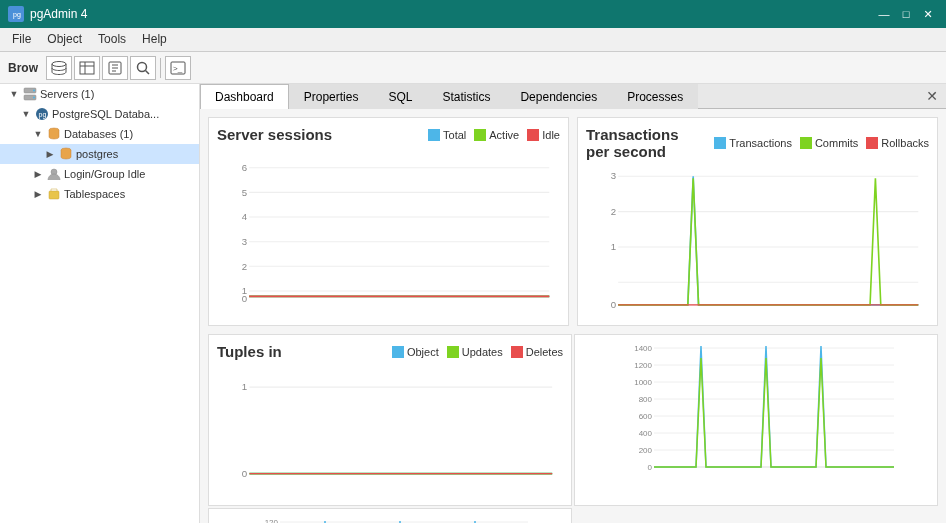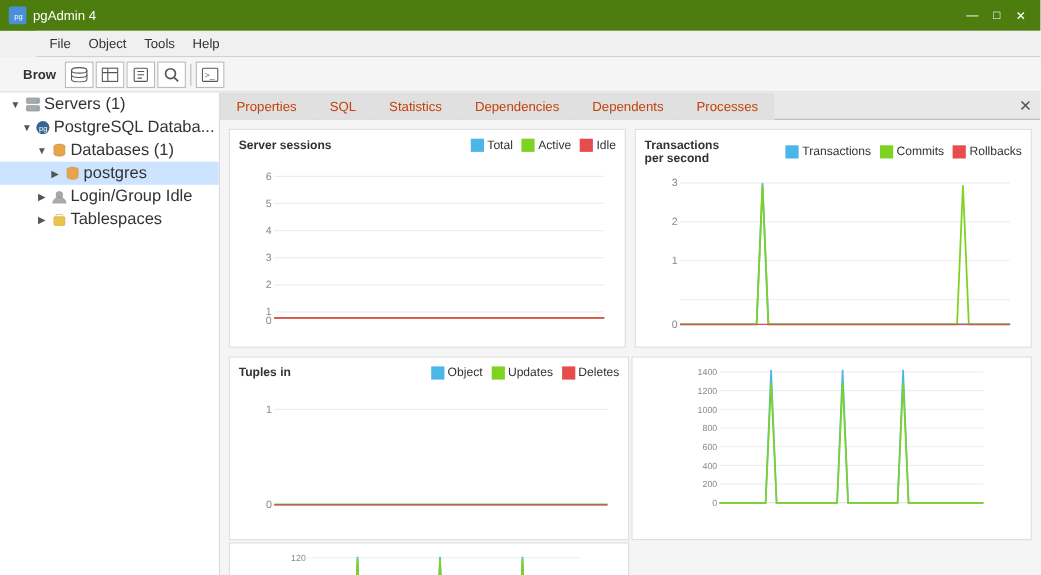"pgAdmin 4" .title-bar { background: #4d7c0f -> #0f766e }
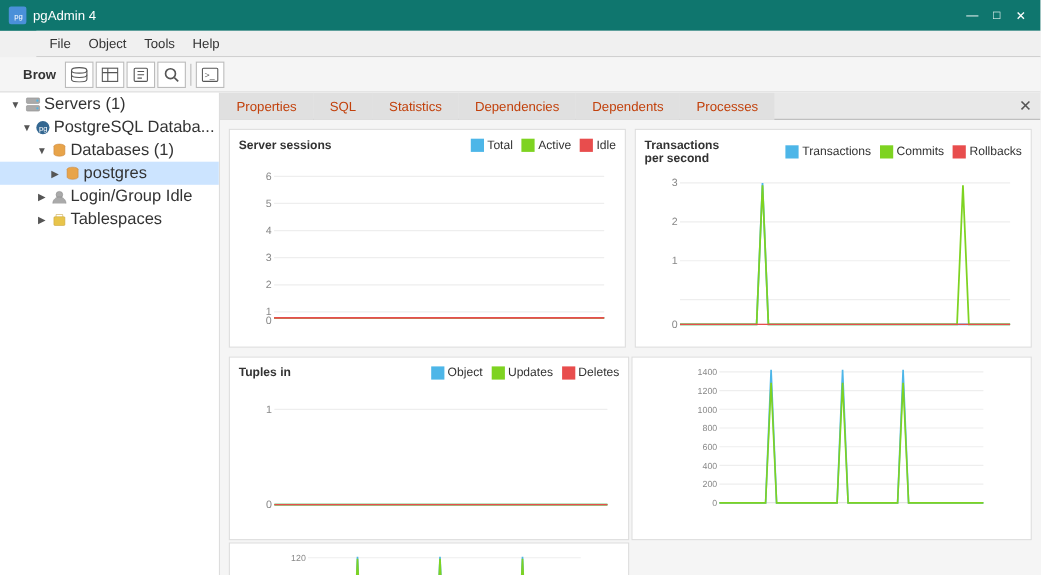"File" .menu-bar { align-items: center -> none; margin-left: 33px -> none }
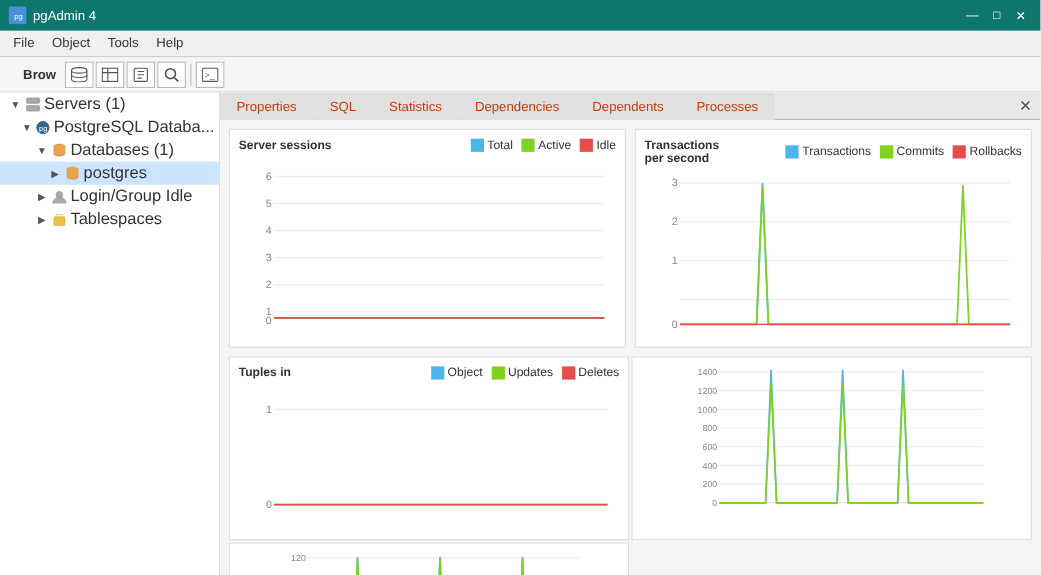"Brow" .toolbar { padding: 2px 15px -> 2px 2px }
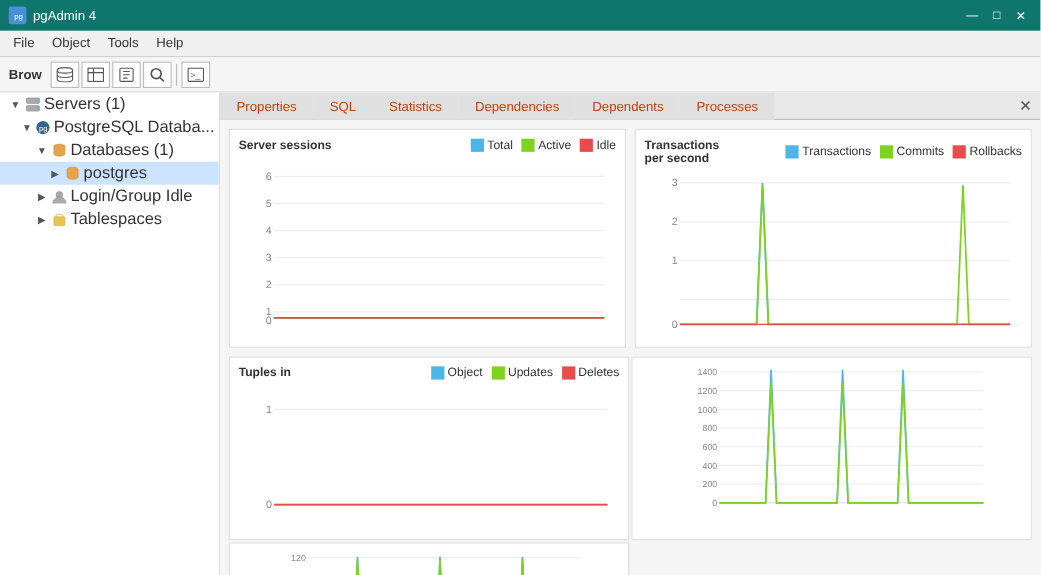"Servers (1)" .tree-label { font-size: 15px -> 11px }
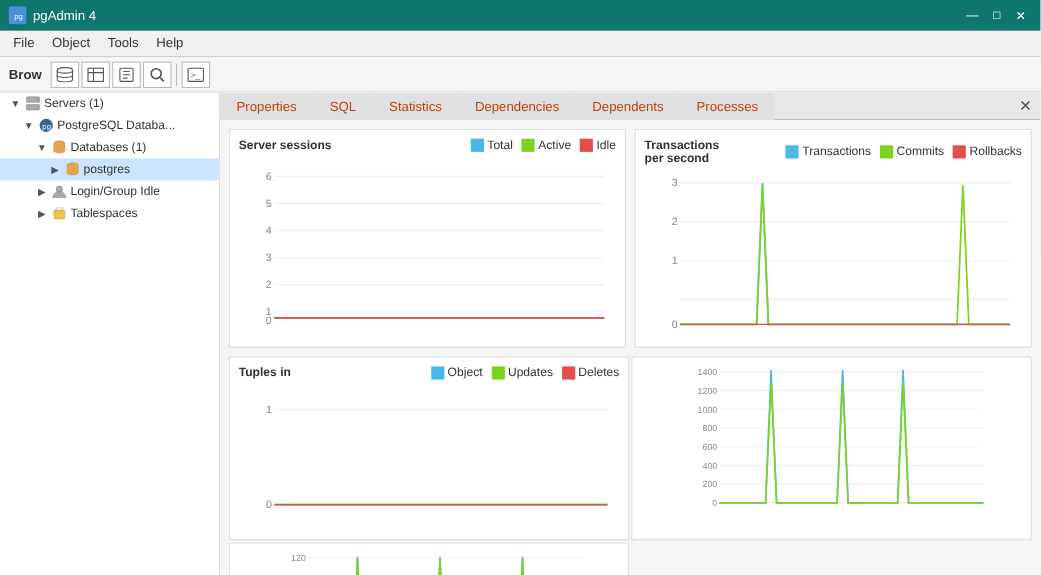"Dashboard" div.tab { html: none -> <div> <span>Dashboard</span> </div> }
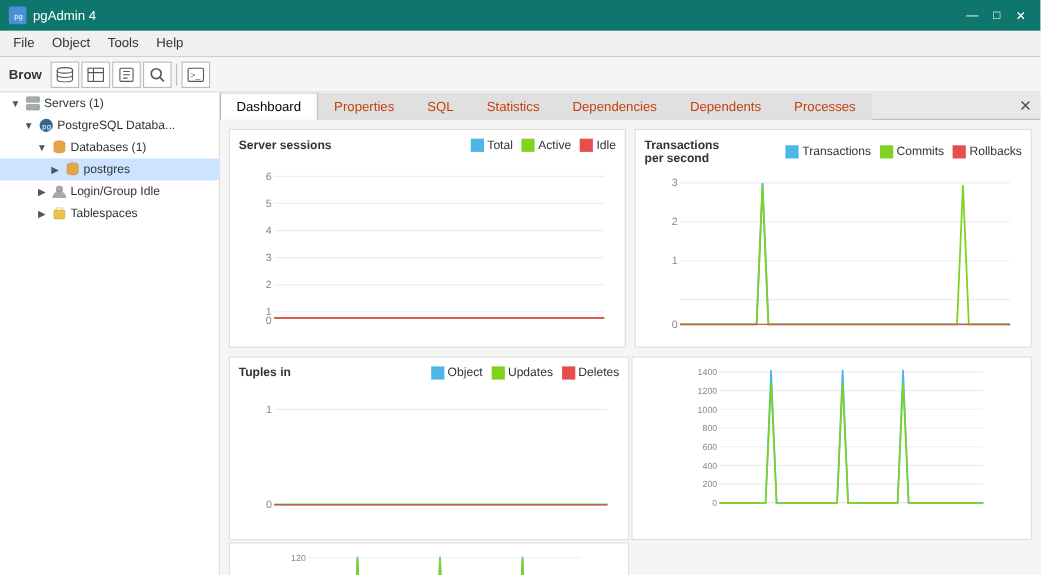"Properties" .tab { color: #c2410c -> #000000 }
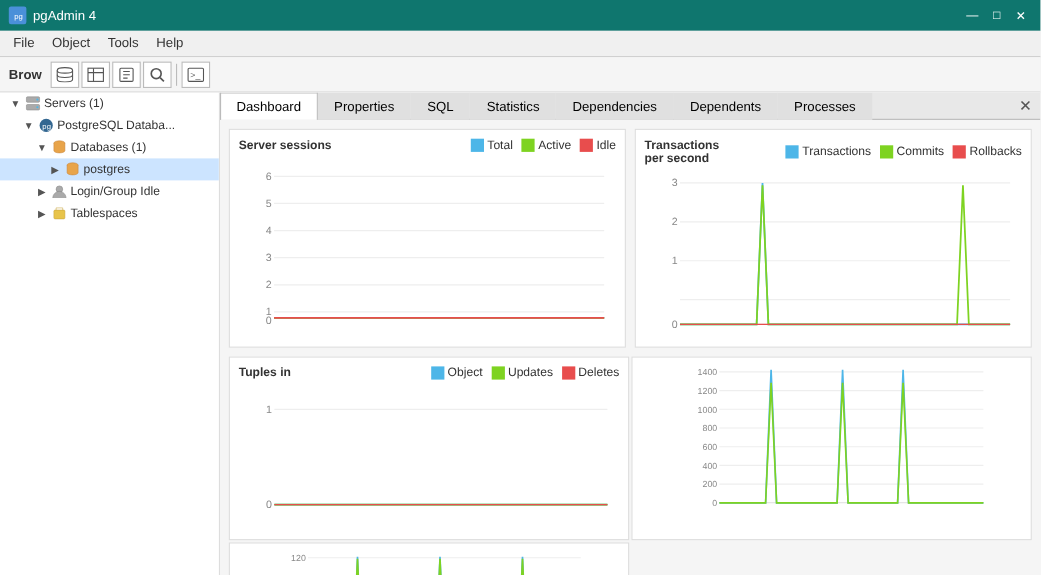"Dependents" div.tab { html: <div> <span>Dependents</span> </div> -> none }
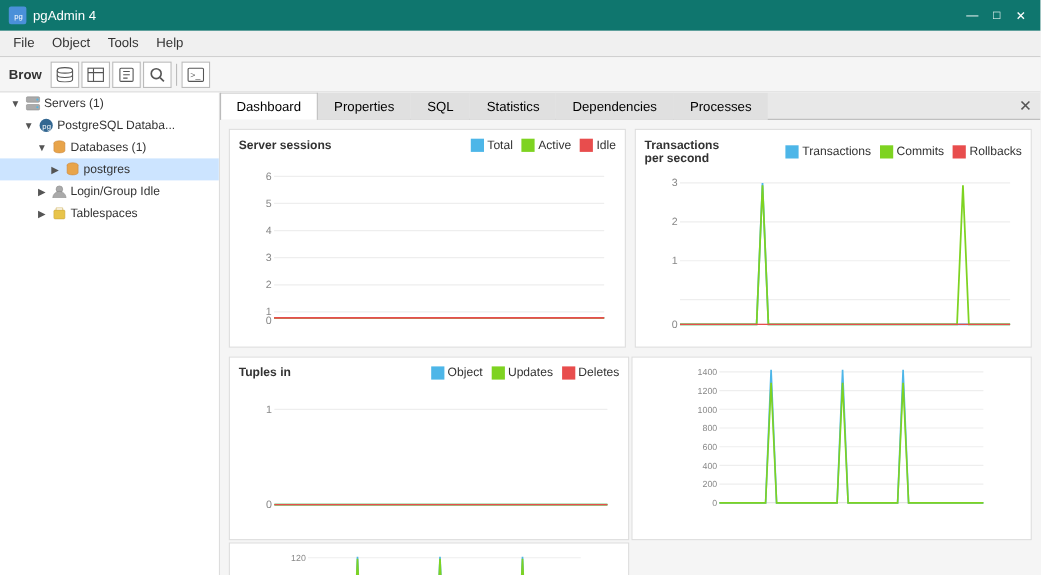"Server sessions" .chart-title { font-size: 11px -> 15px }
